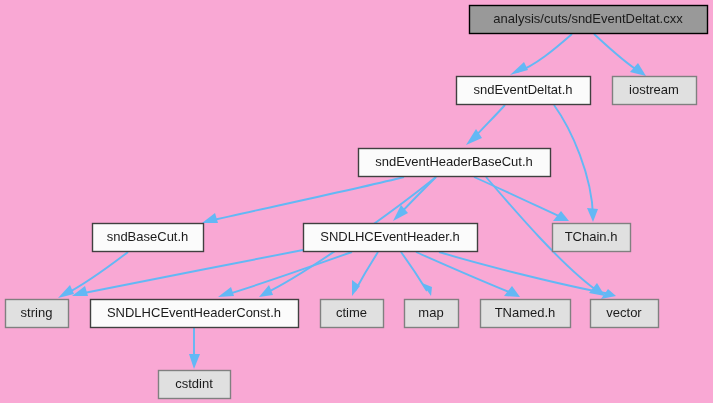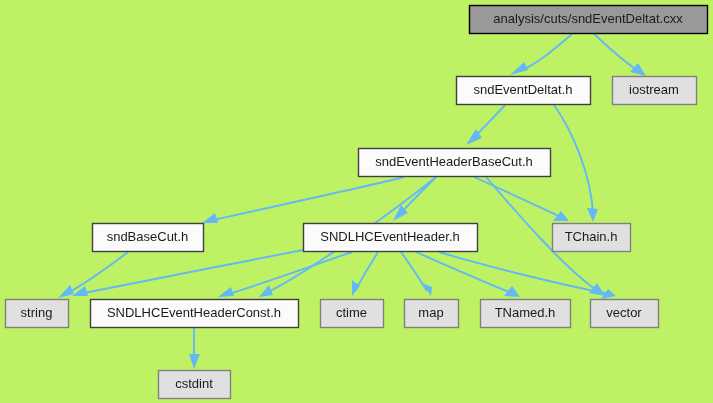"analysis/cuts/sndEventDeltat.cxx" #graph-root { background: #bef264 -> #f9a8d4 }
